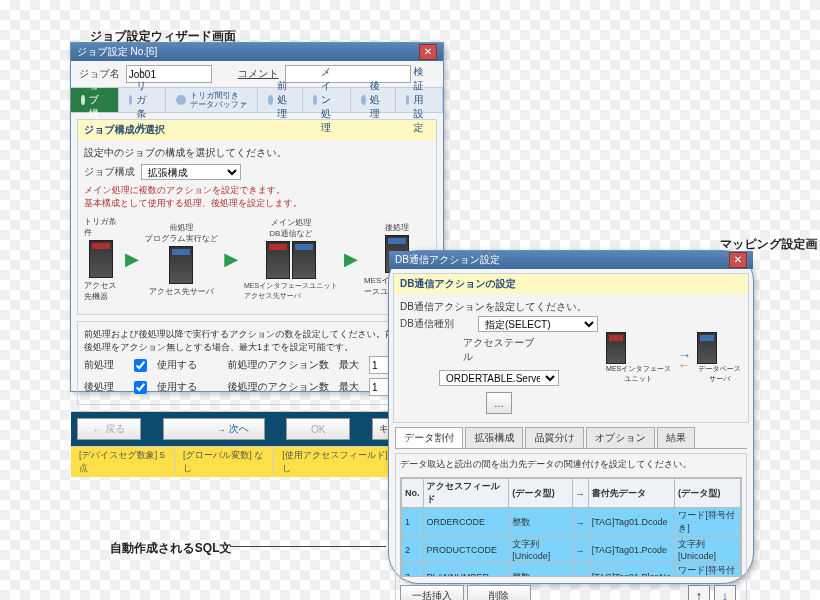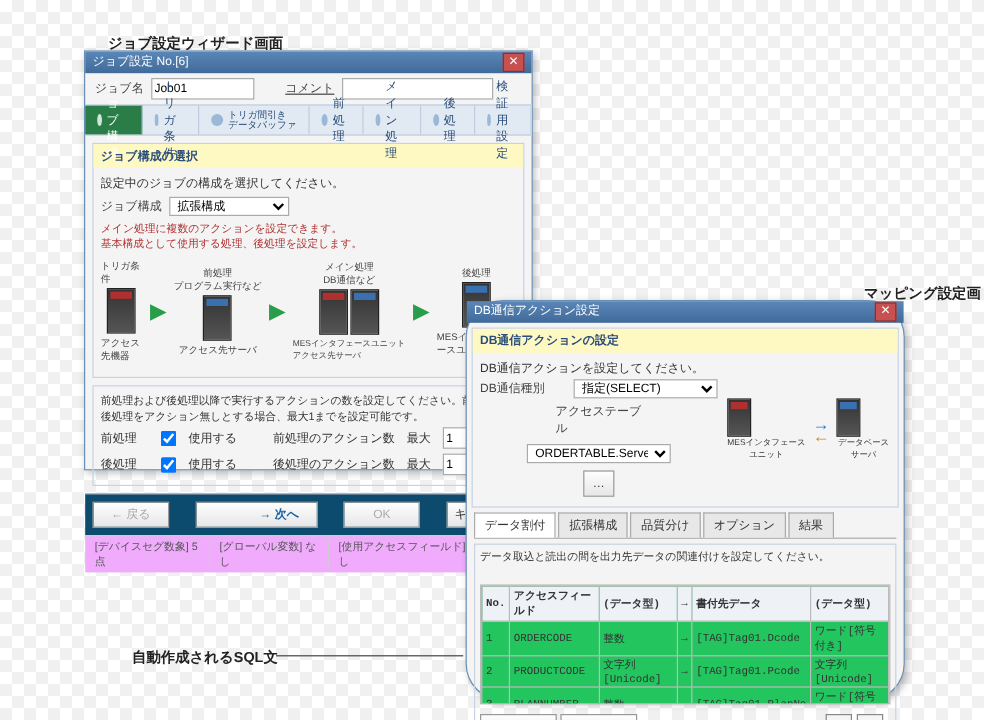"→ 次へ" .btn.primary { font-weight: bold -> normal }
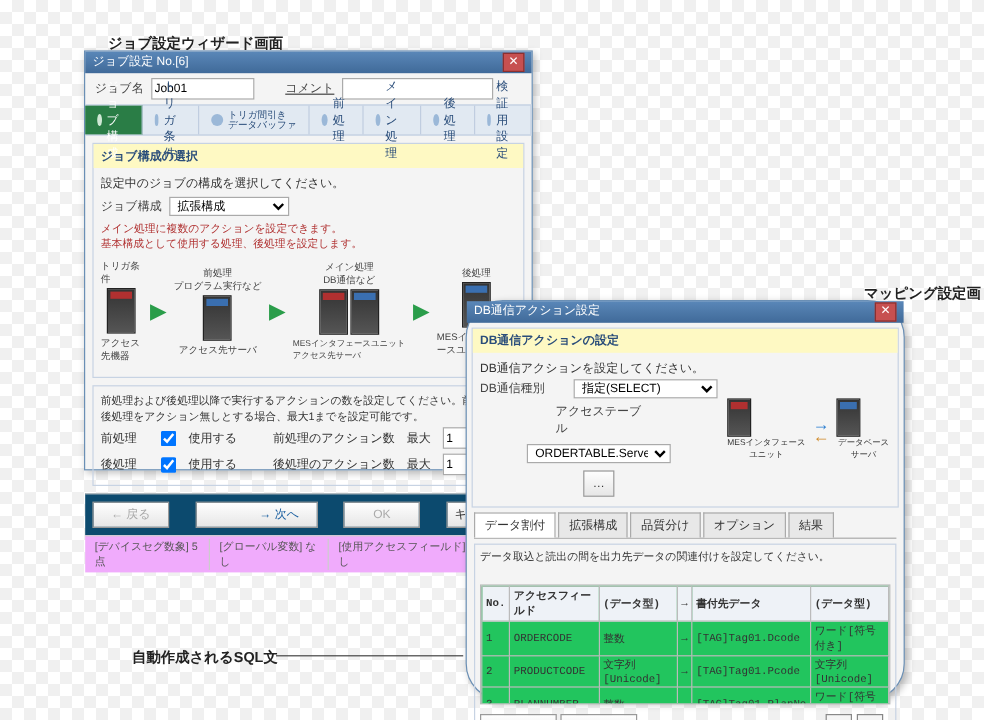"[デバイスセグ数象] 5点" .statusbar { background: #f0abfc -> #fde047 }
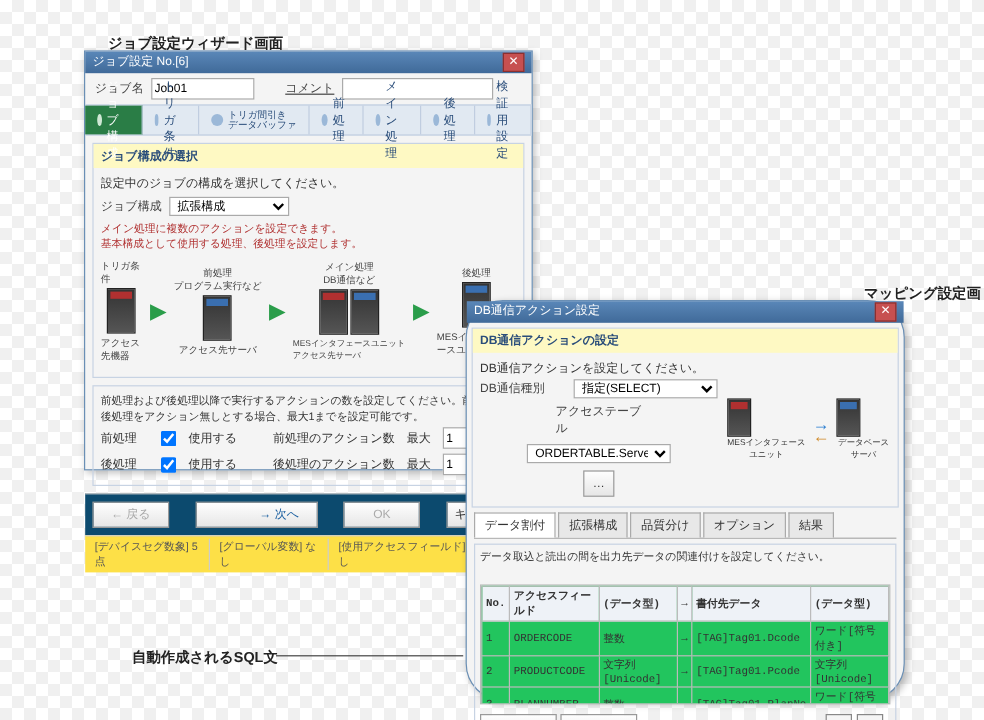"データ取込と読出の間を出力先データの関連付けを設定してください。" div { margin-bottom: 16px -> 6px }
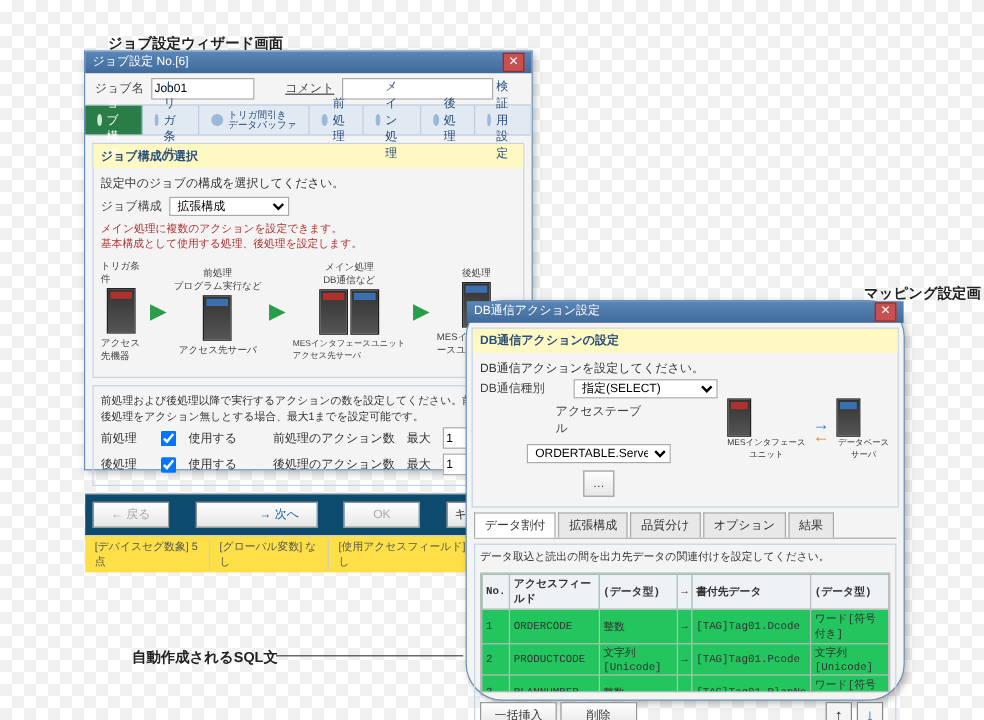"No." table.grid { background: #22c55e -> #7dd3fc; font-family: Liberation Mono, monospace -> none }
